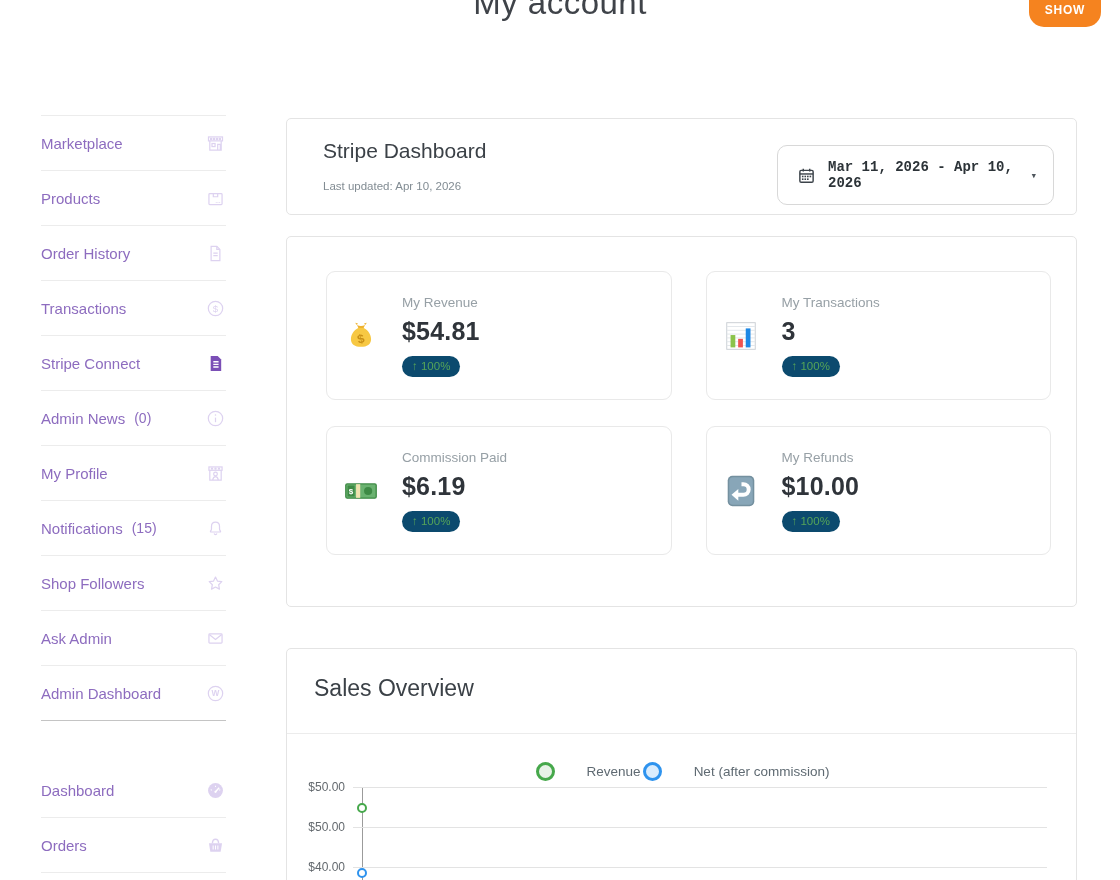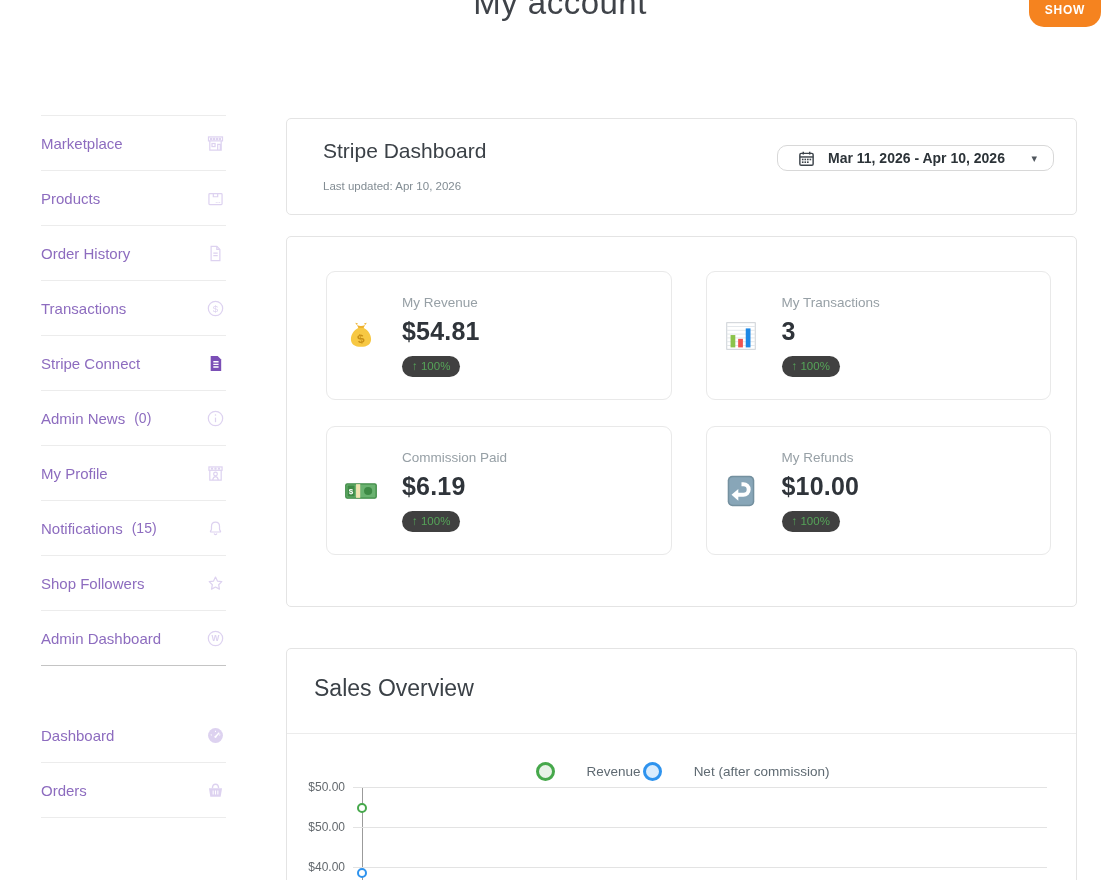"Mar 11, 2026 - Apr" .datepicker { font-family: none -> Liberation Mono, monospace; height: 26px -> 60px }
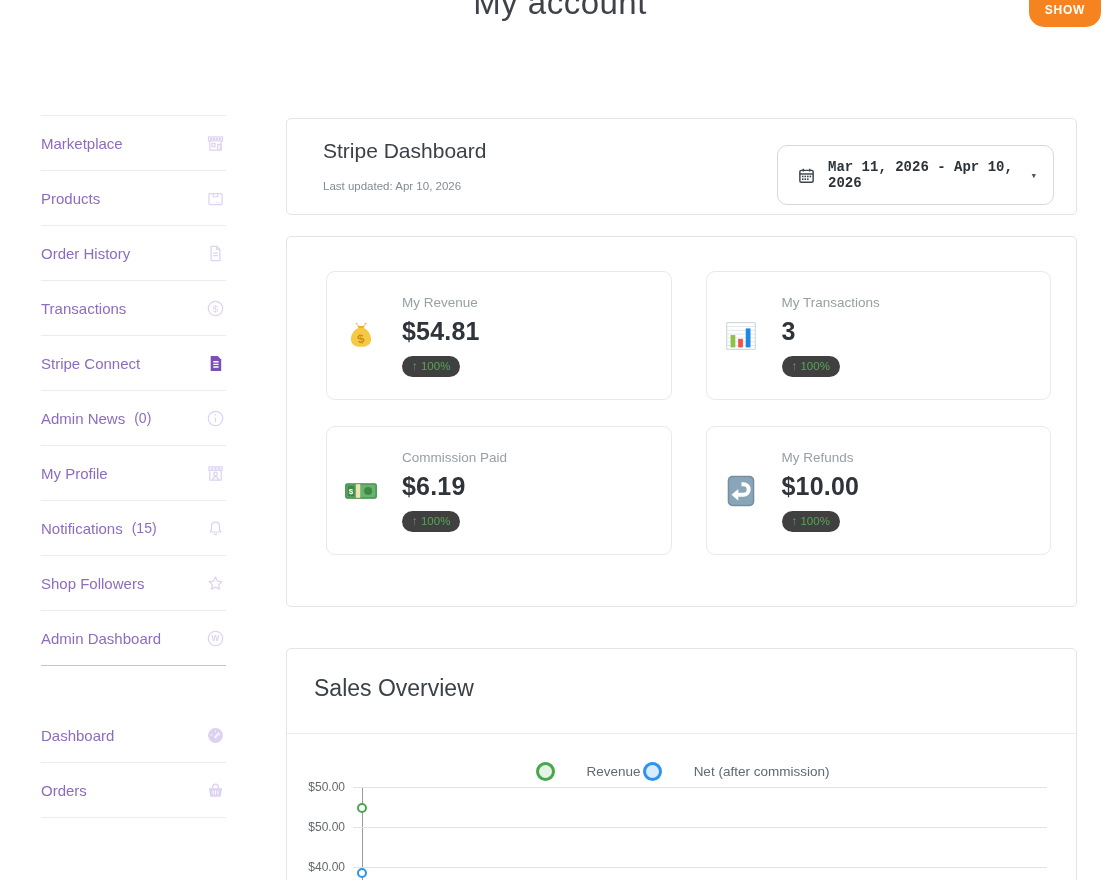"↑ 100%" .stat-badge { background: #404040 -> #0c4a6e }
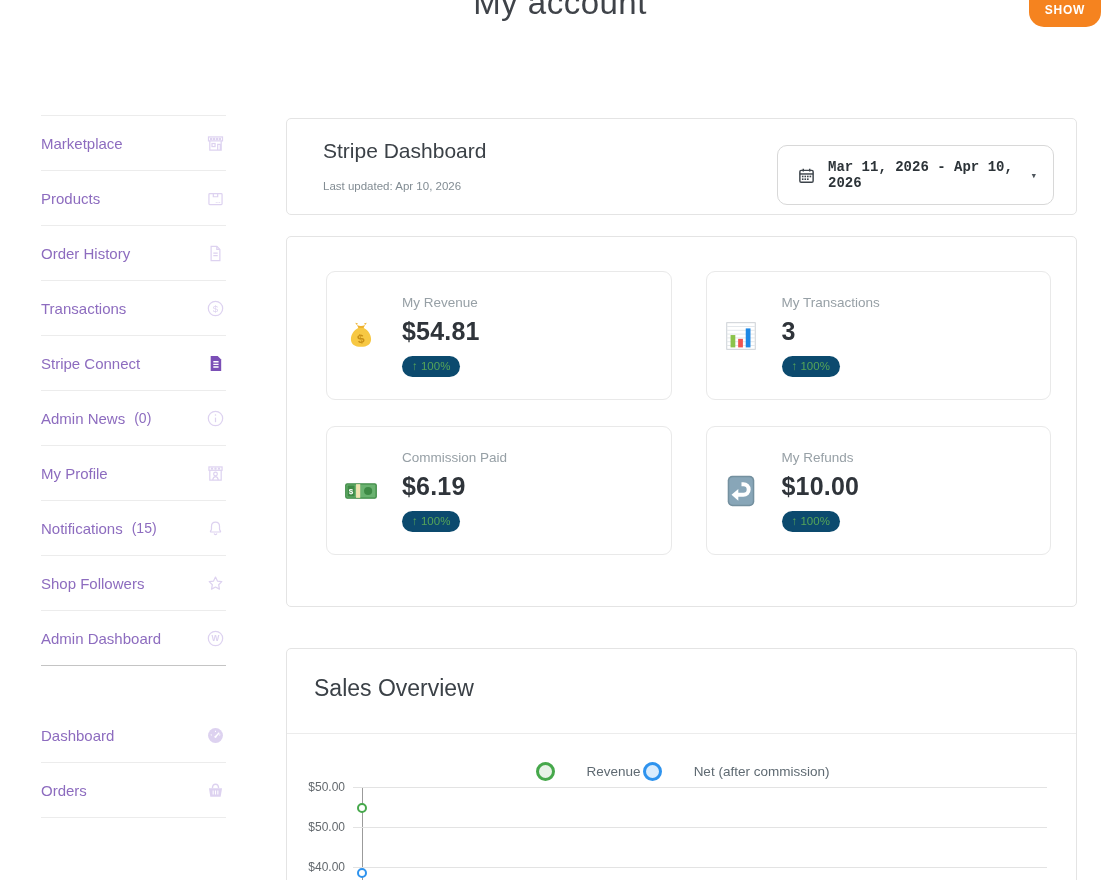"Ask Admin" li.side-item { html: none -> <li> <span>Ask Admin</span> <span> <svg> <rect></rect> <path></path> </svg> </span> </li> }
